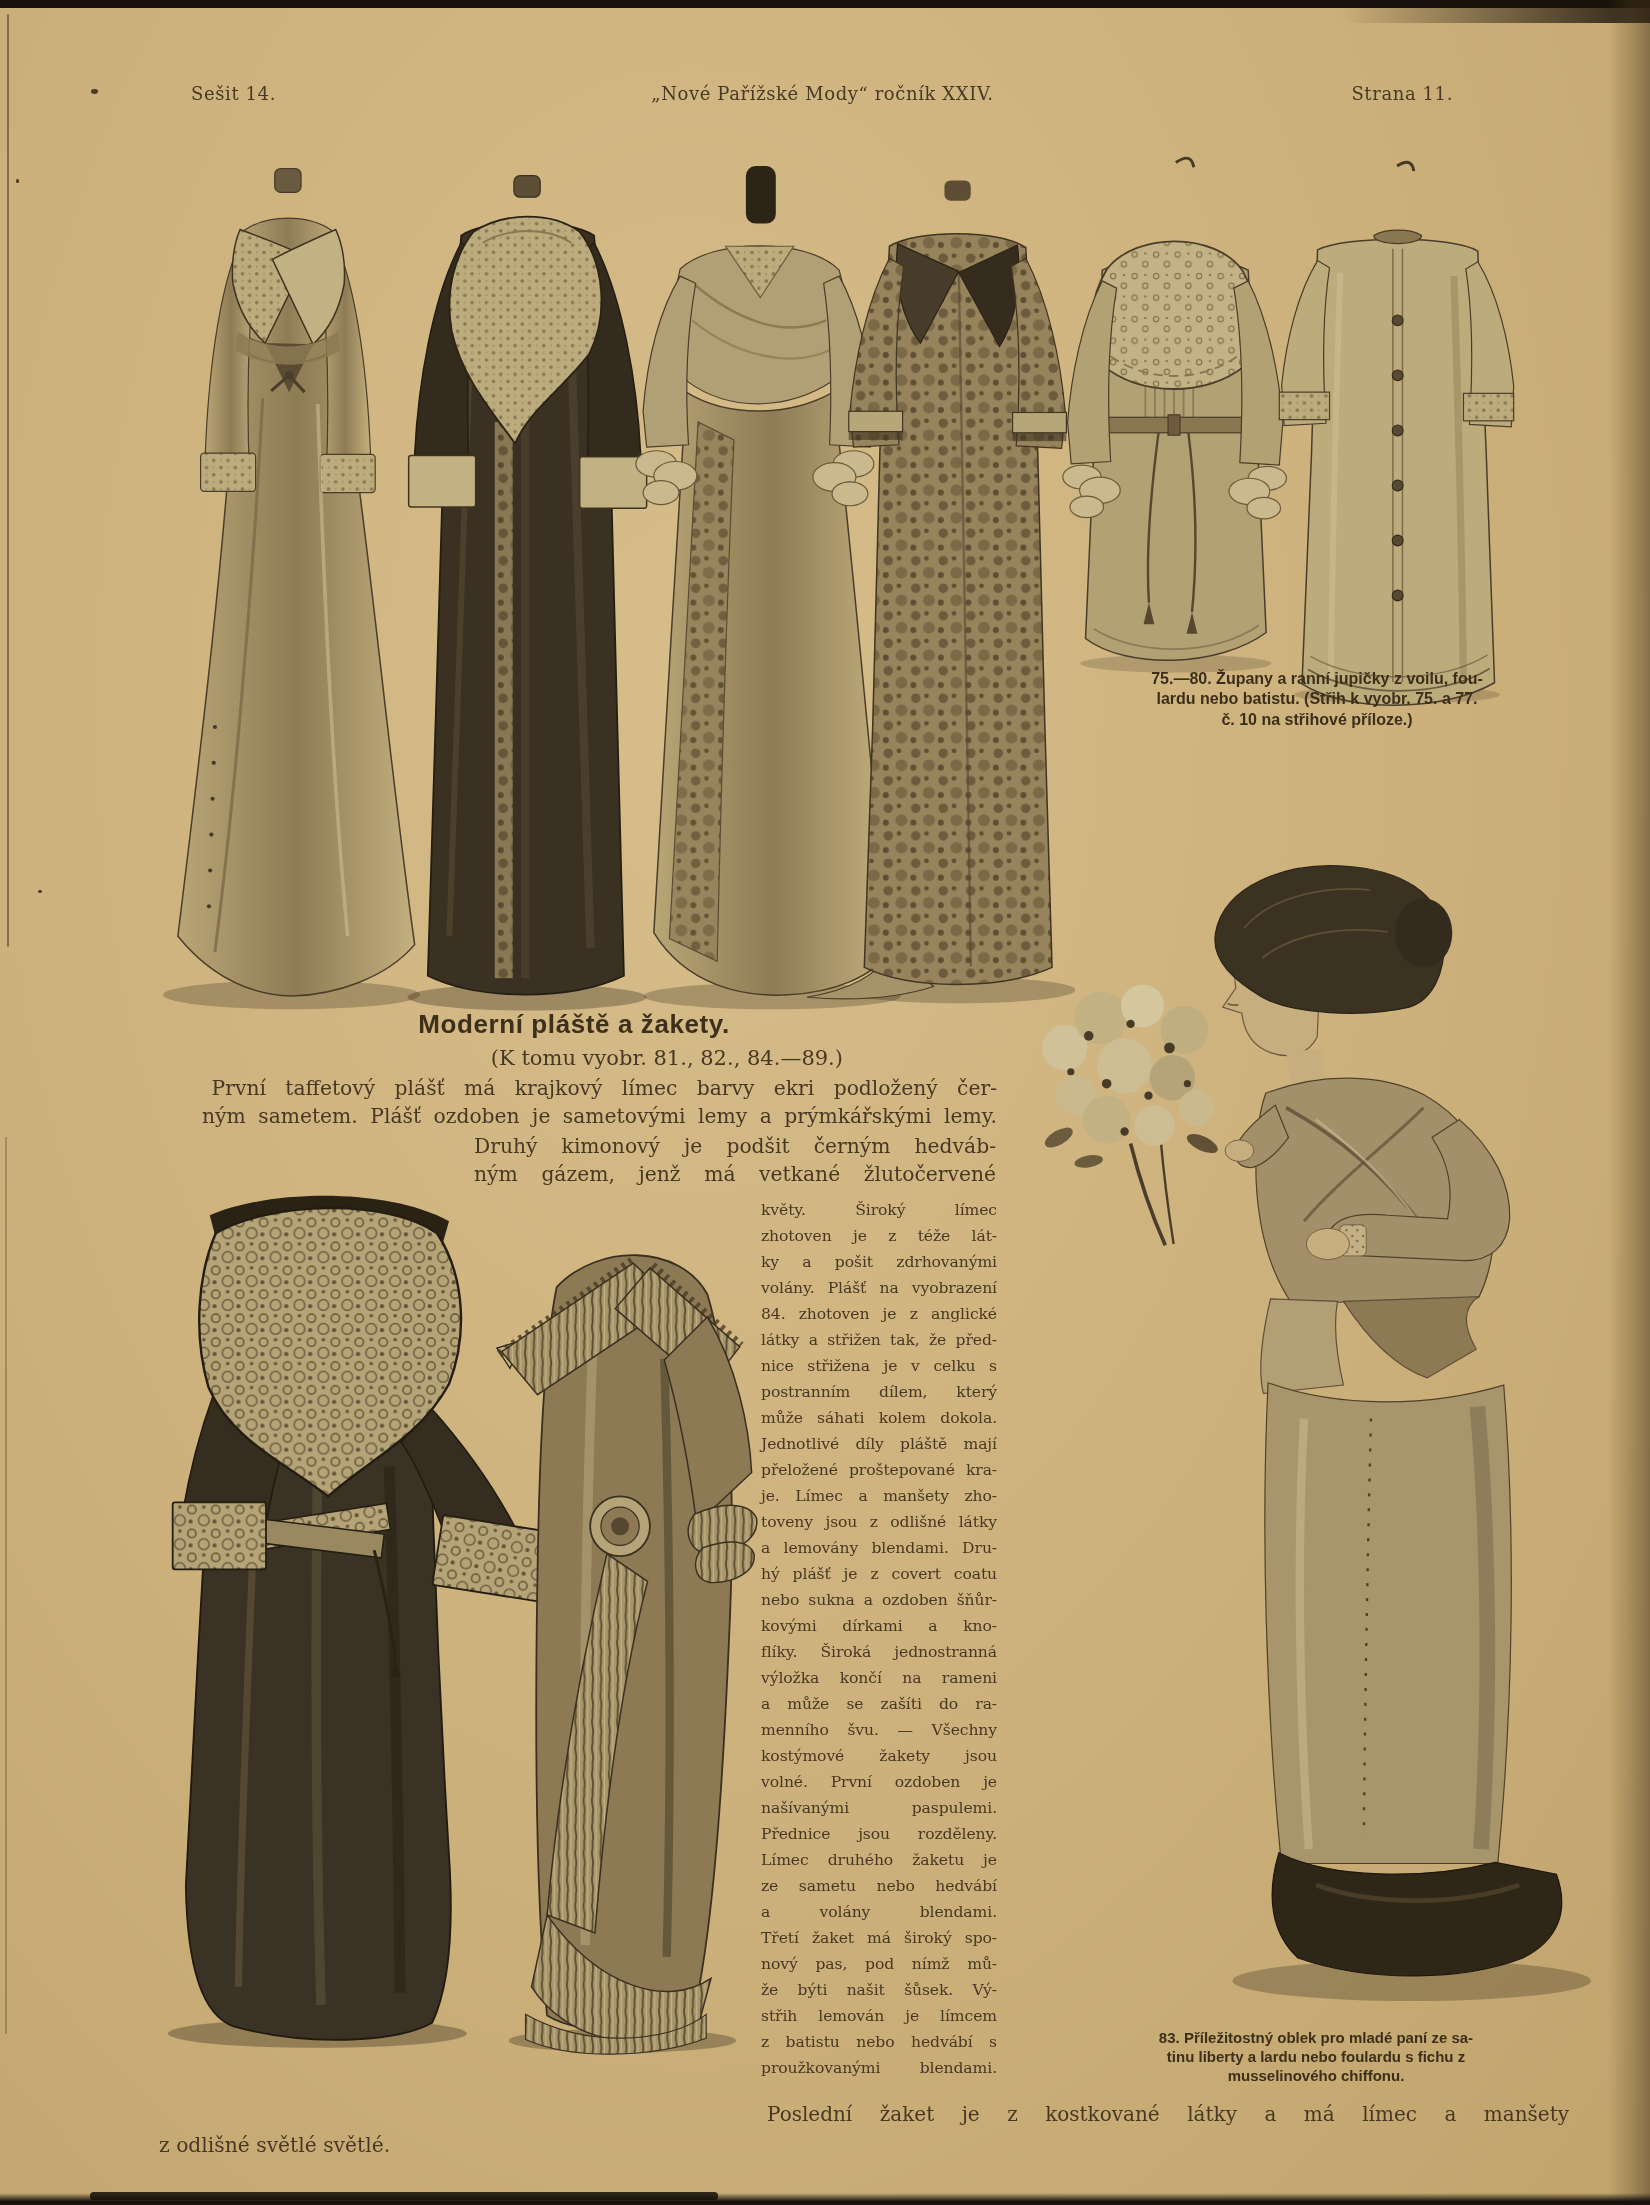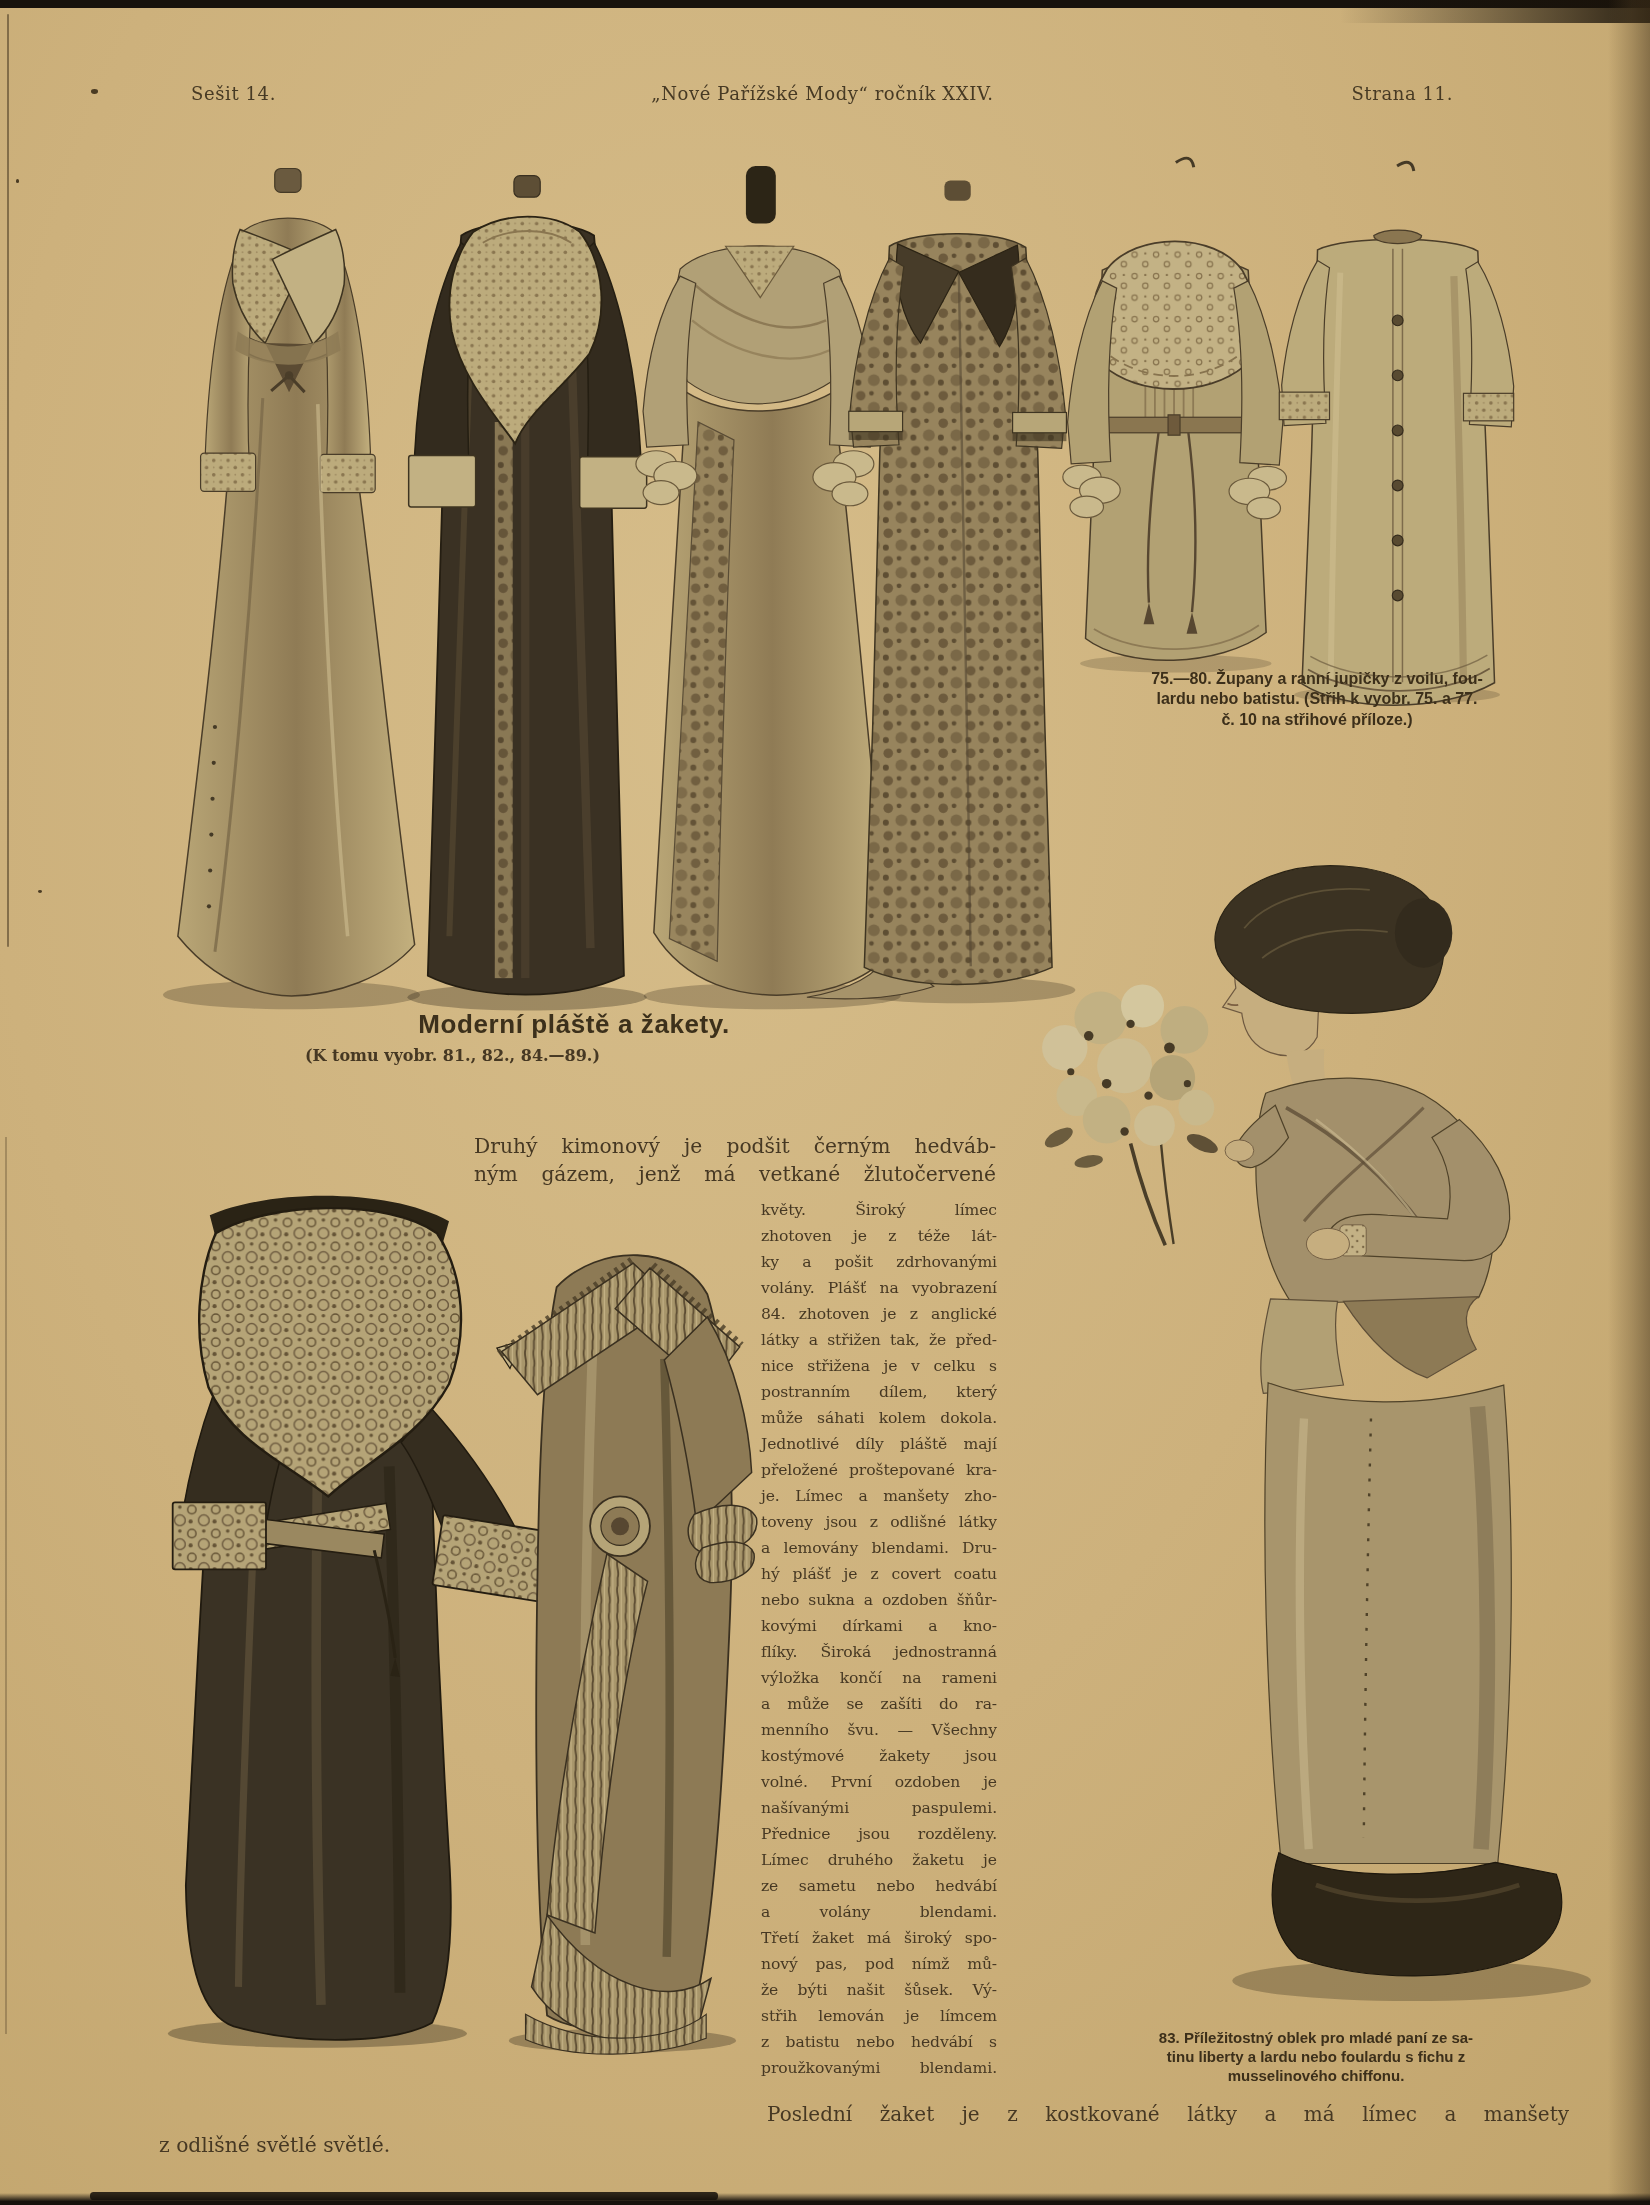"(K tomu vyobr. 81., 82.," .subtitle { font-size: 16px -> 21px; font-weight: 700 -> 400; text-align: left -> right }
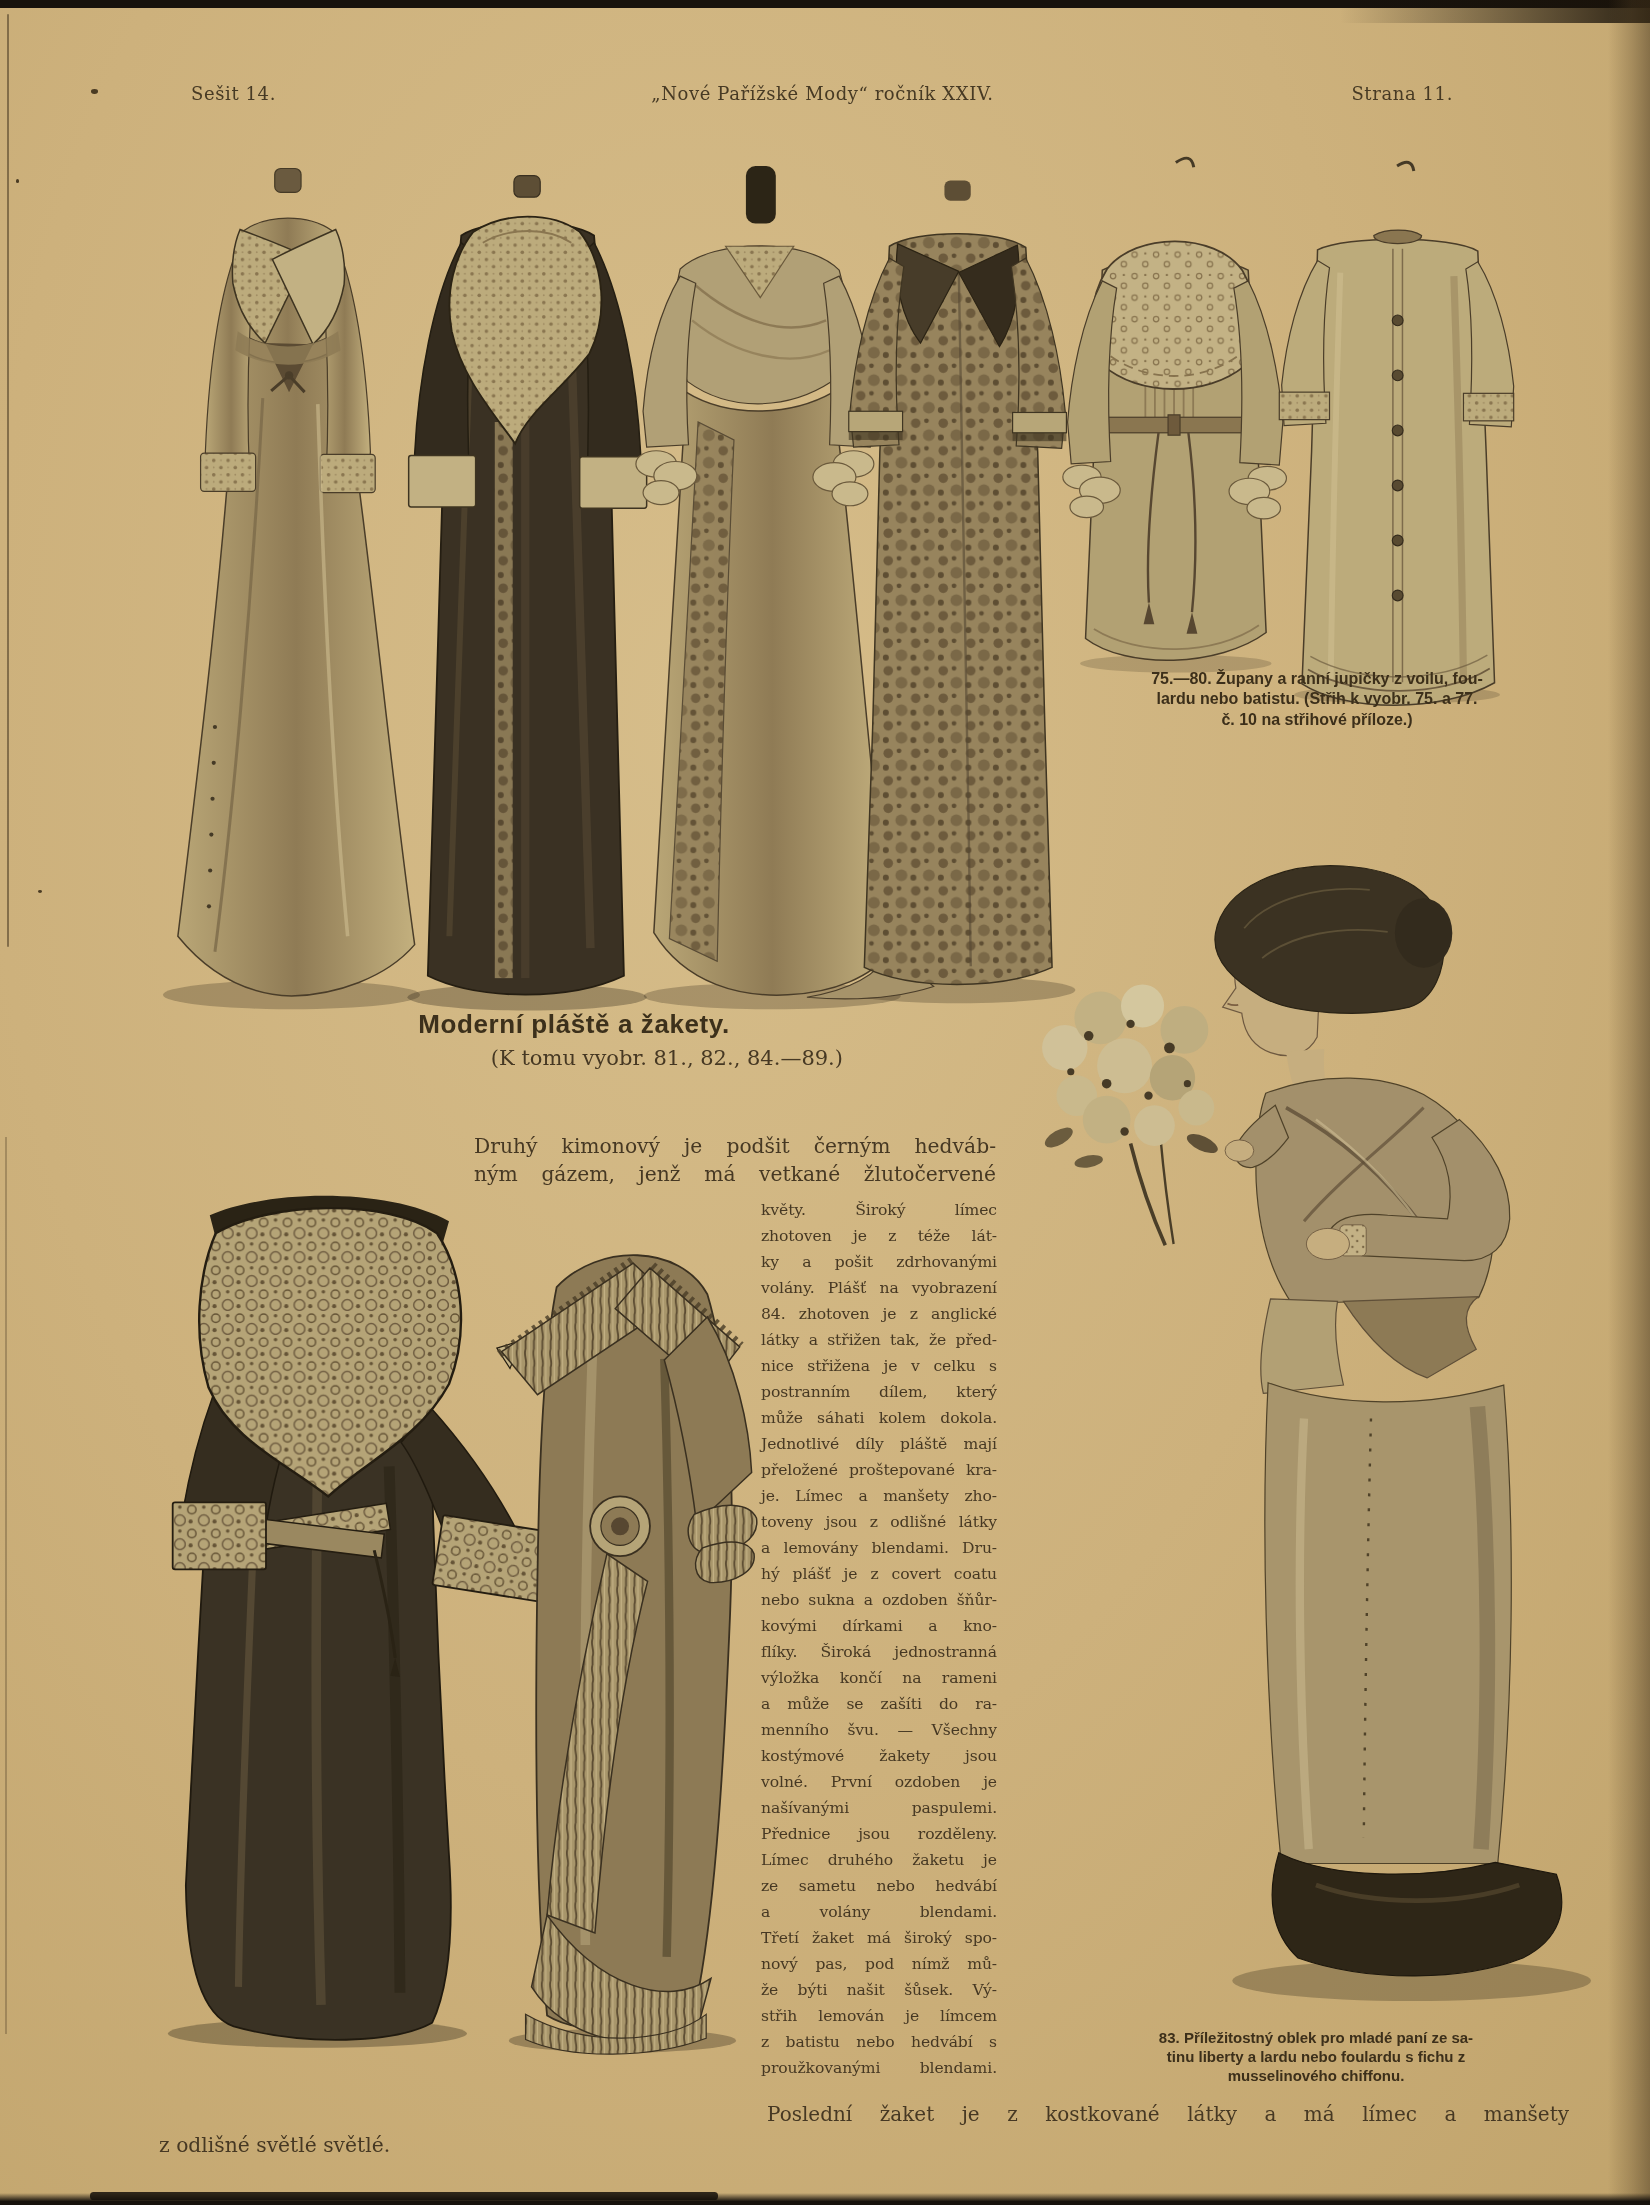"První taffetový plášť má krajkový" div.intro { html: none -> <div> <div>První taffetový plášť má krajkový límec barvy ekri podložený čer-</div> <div>ným sametem. Plášť ozdoben je sametovými lemy a prýmkářskými lemy.</div> </div> }
